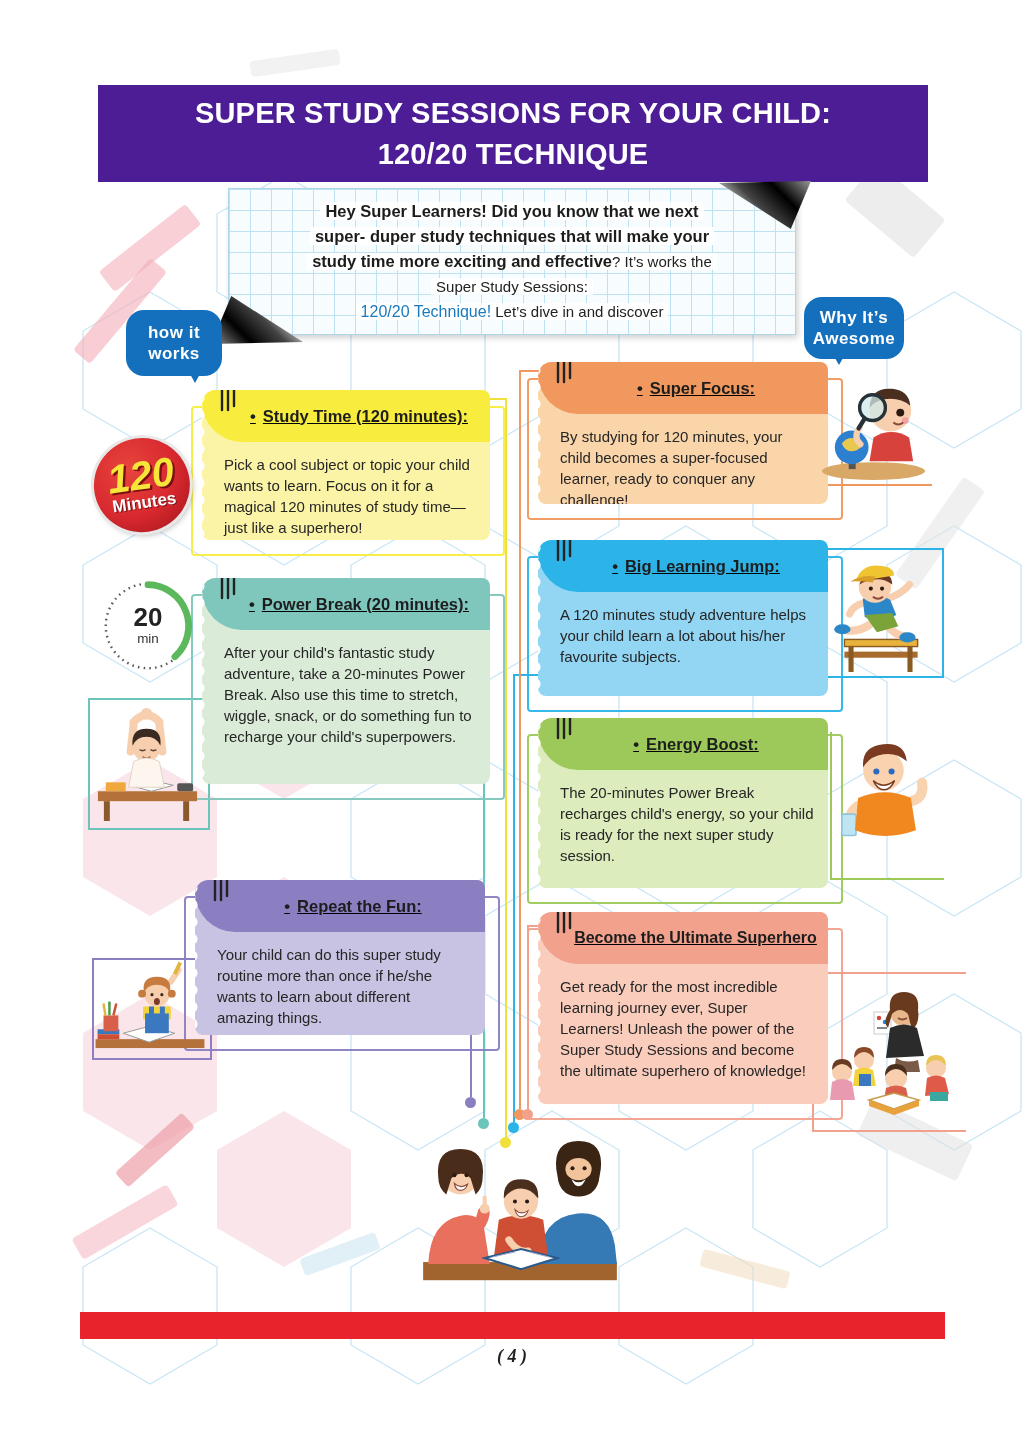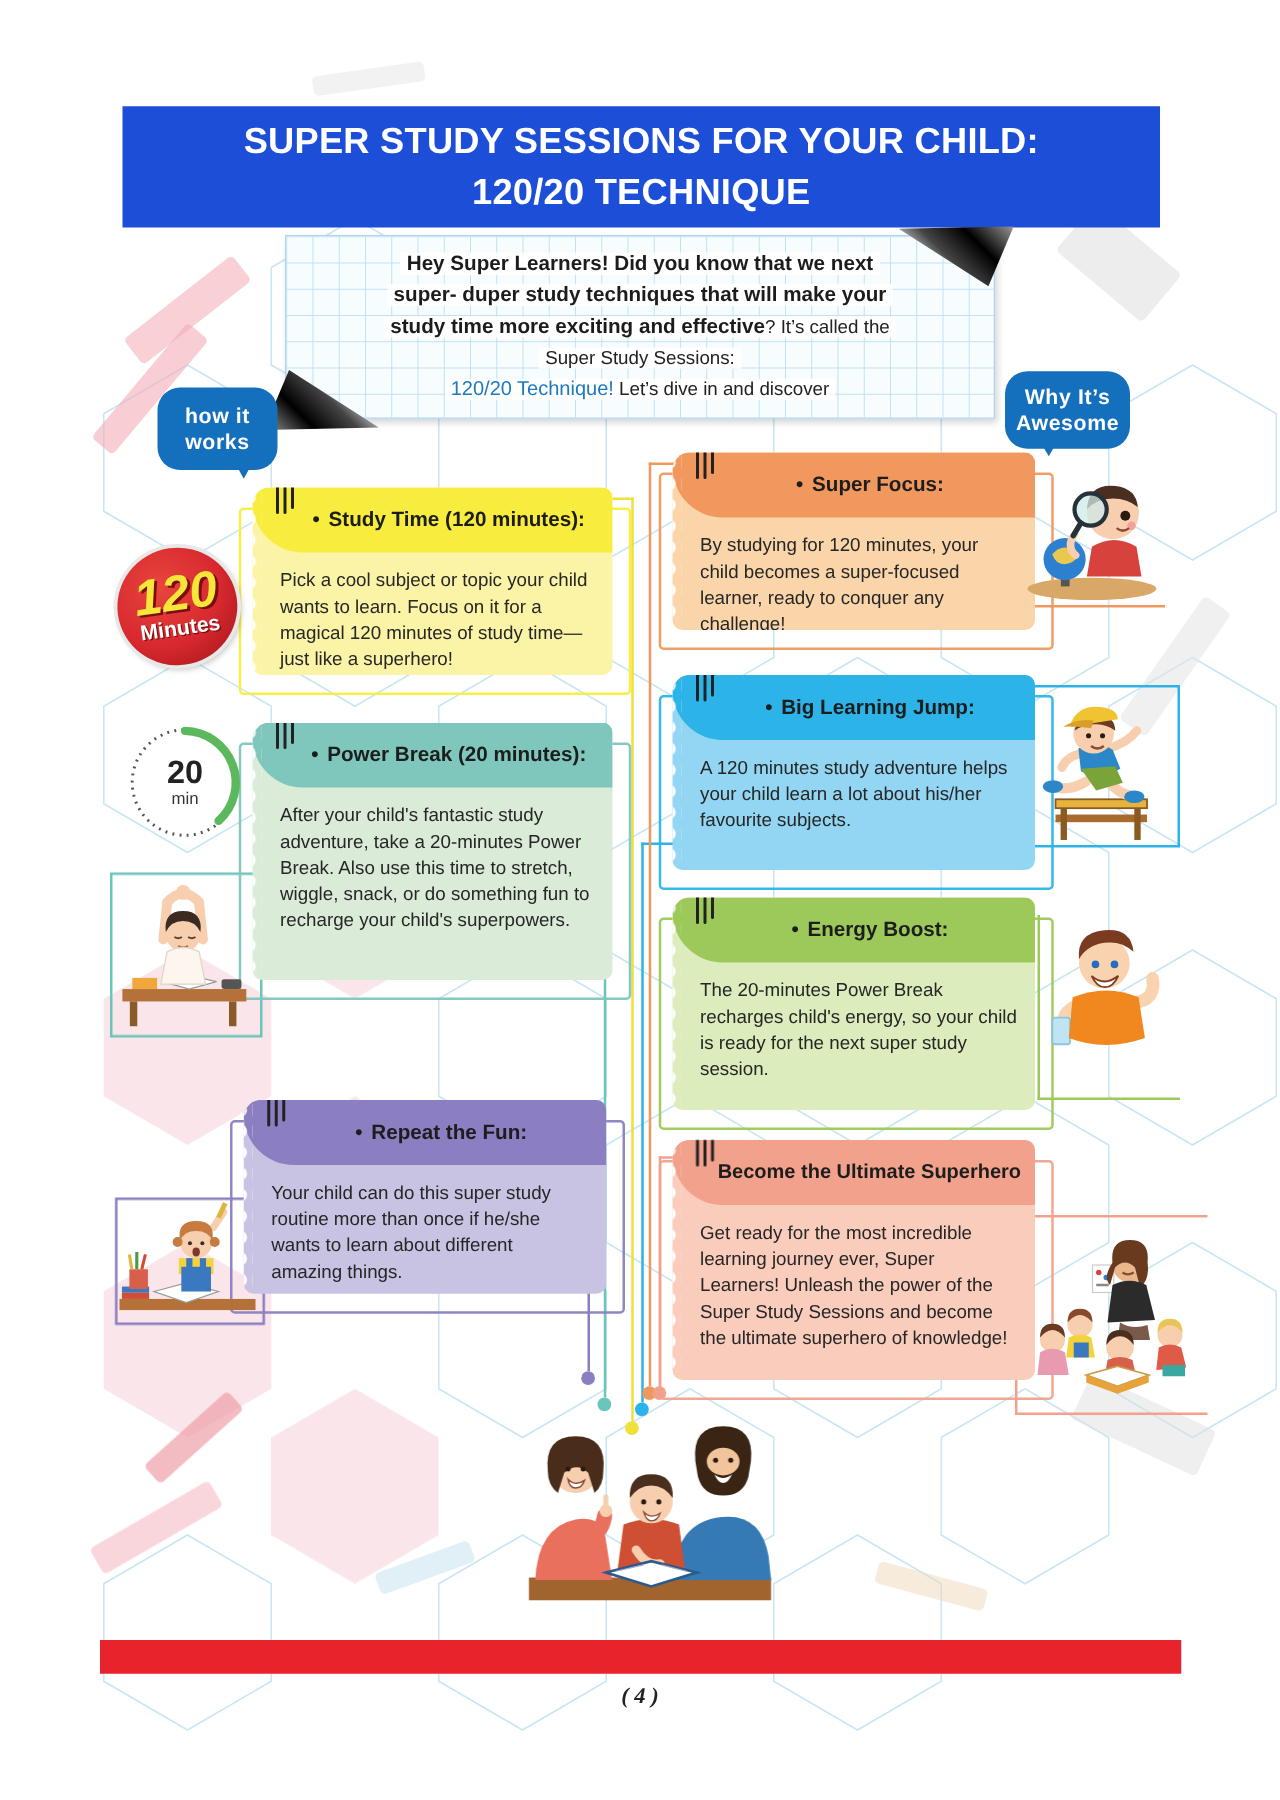"SUPER STUDY SESSIONS FOR YOUR" div.abs { background: #1d4ed8 -> #4c1d95 }
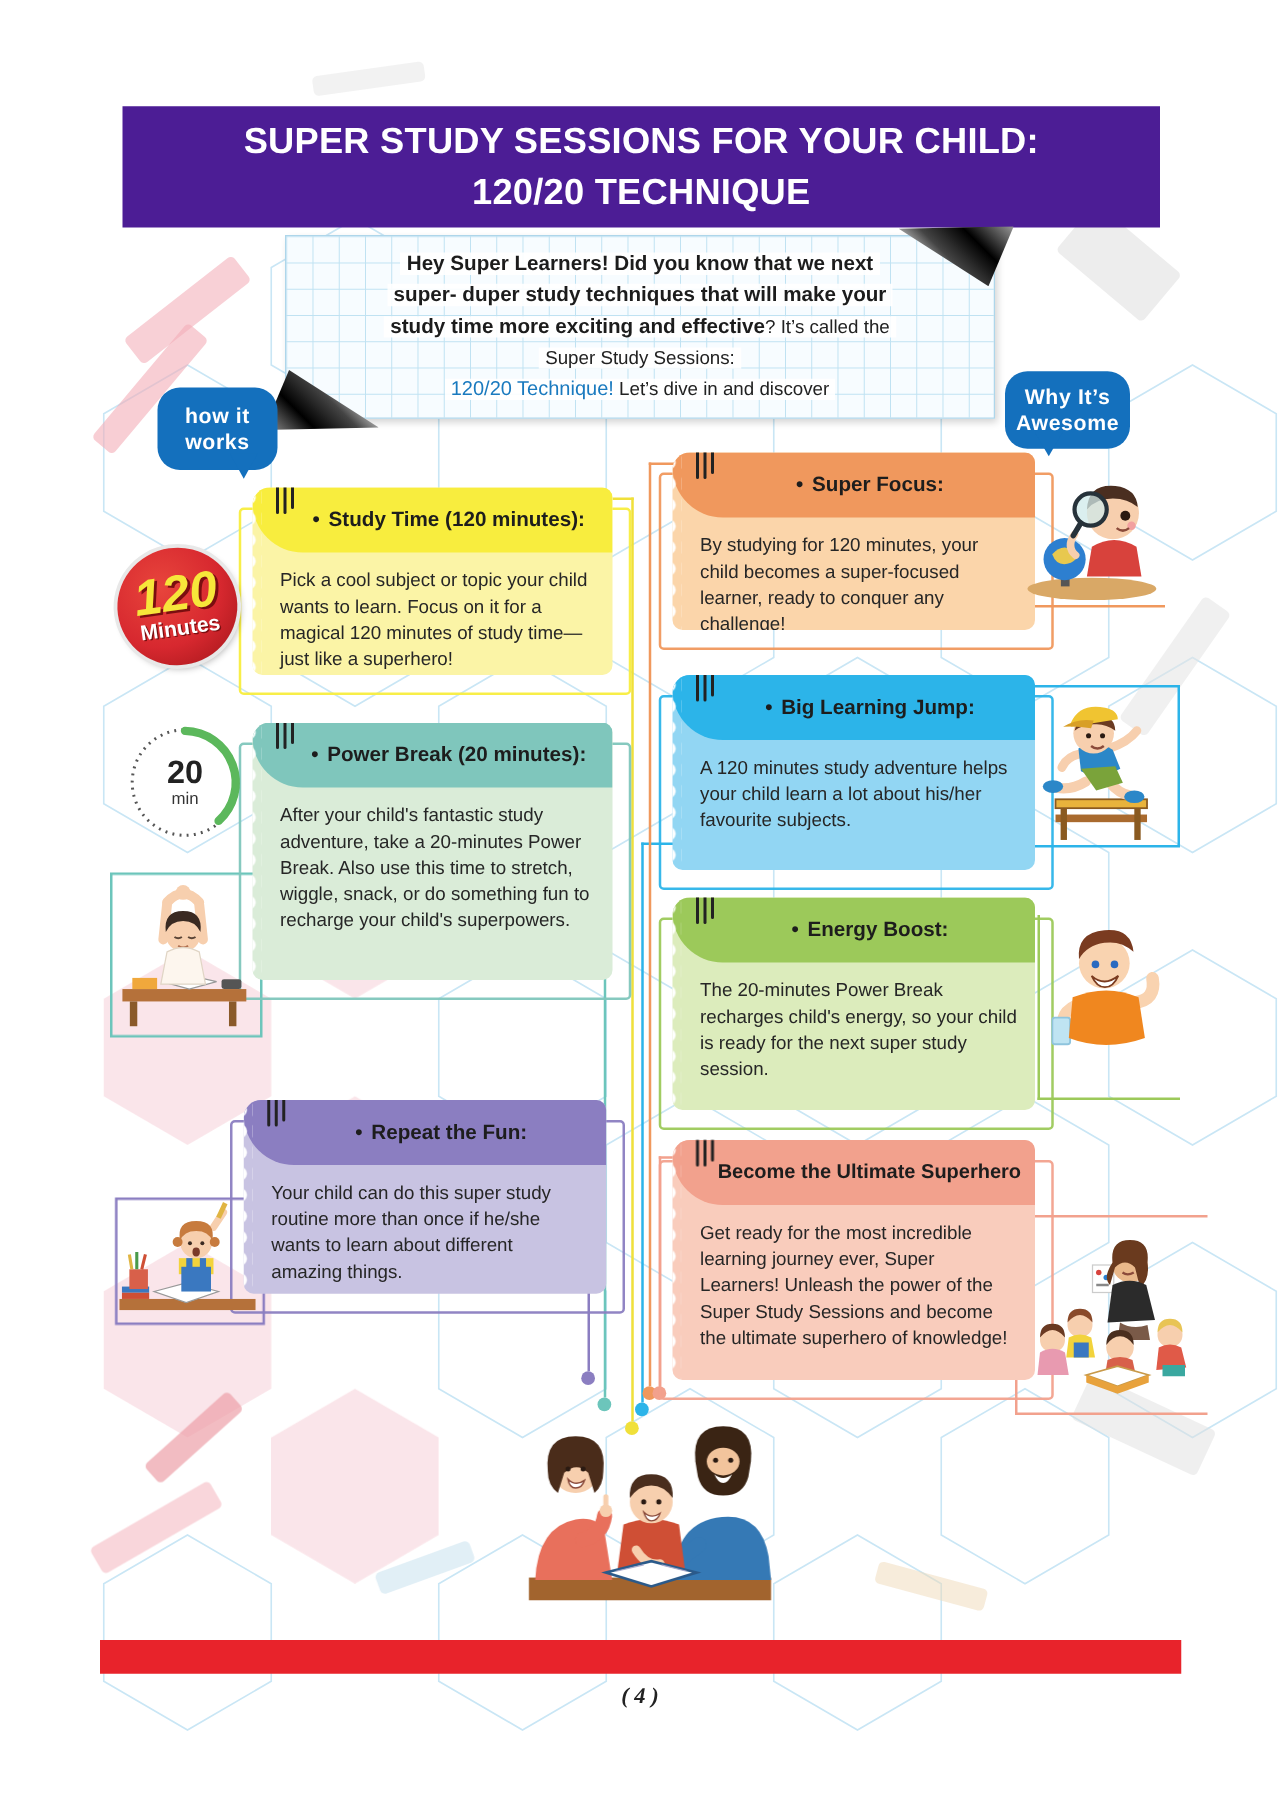"? It’s called the" span.nr { text: called -> works }
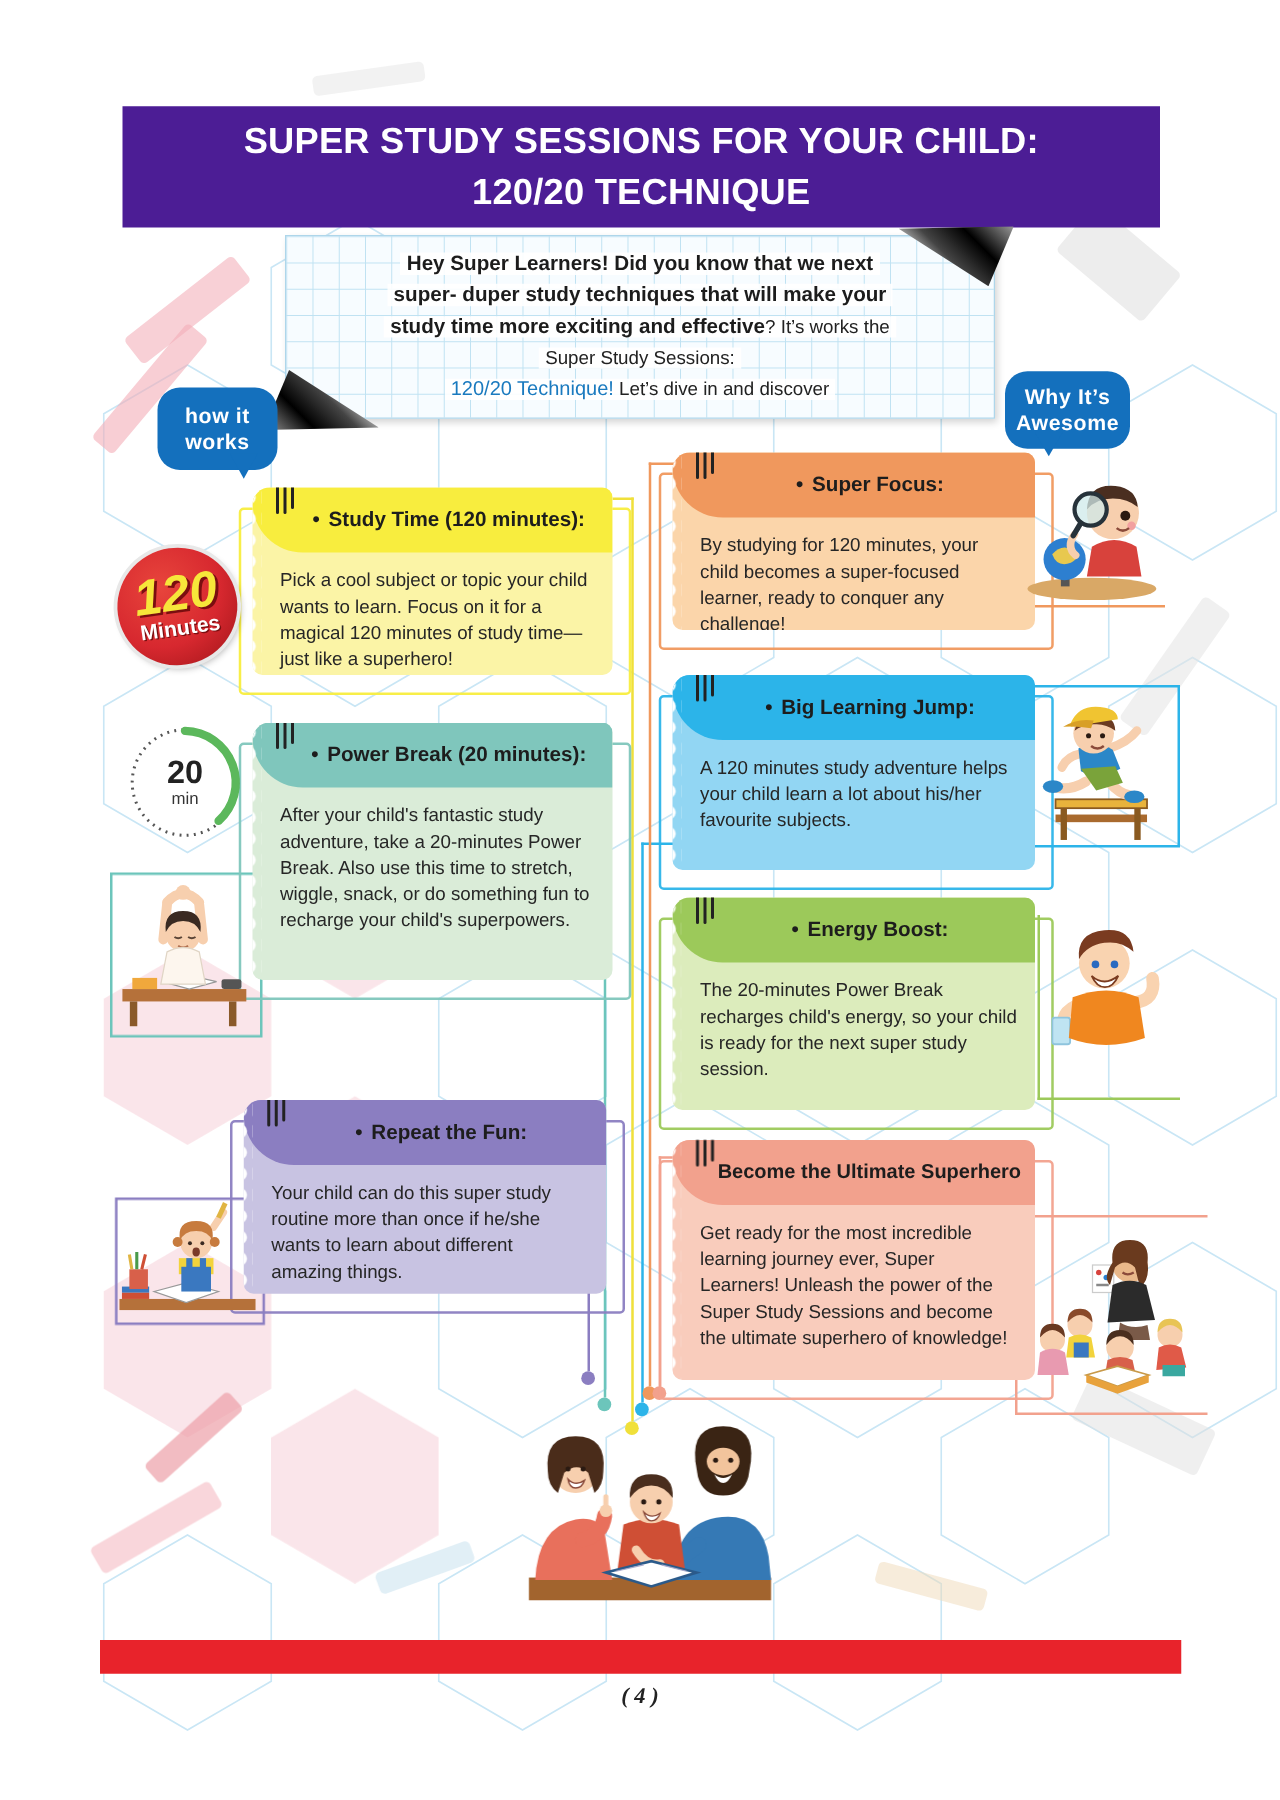"• Super Focus:" .card-header { text-decoration: none -> underline }
